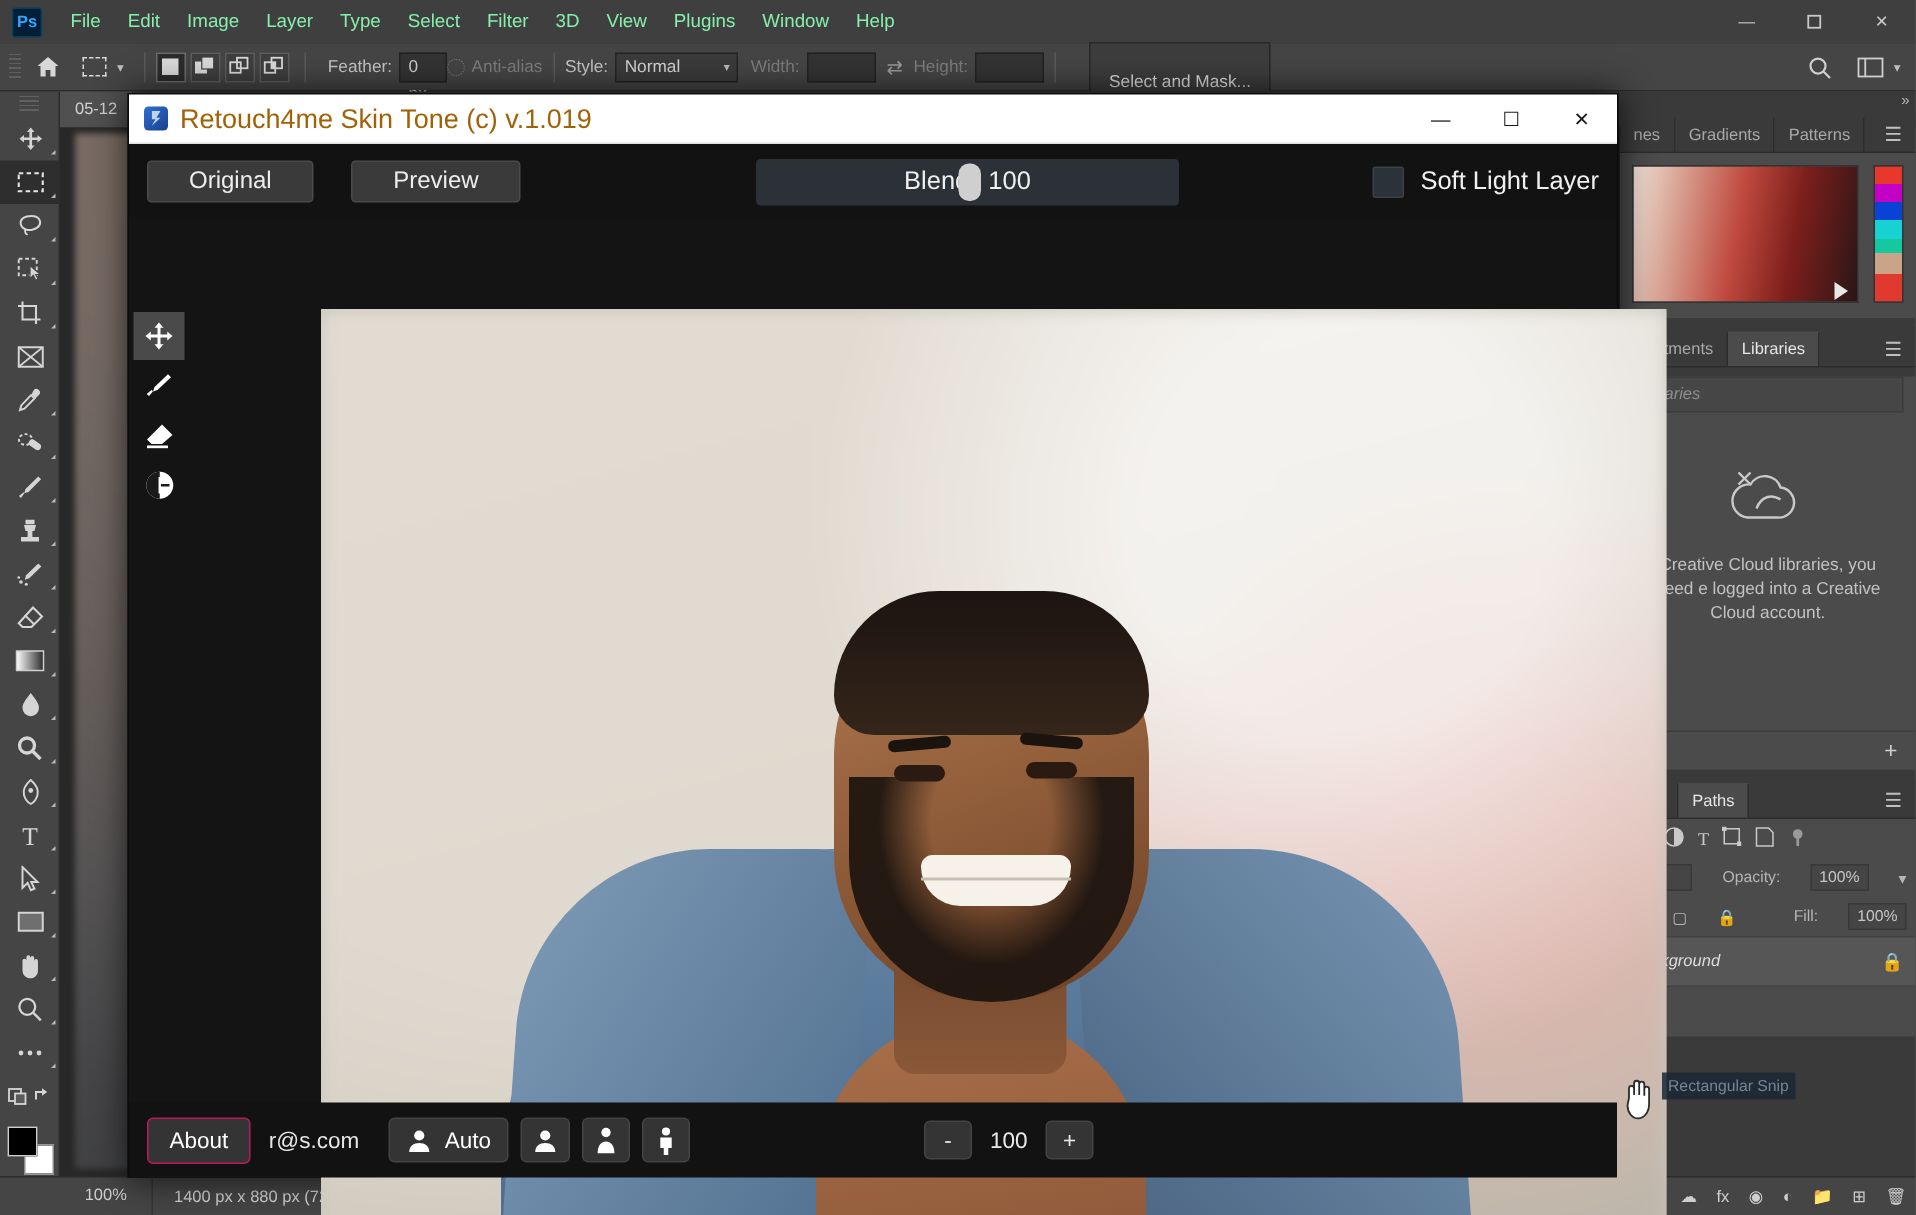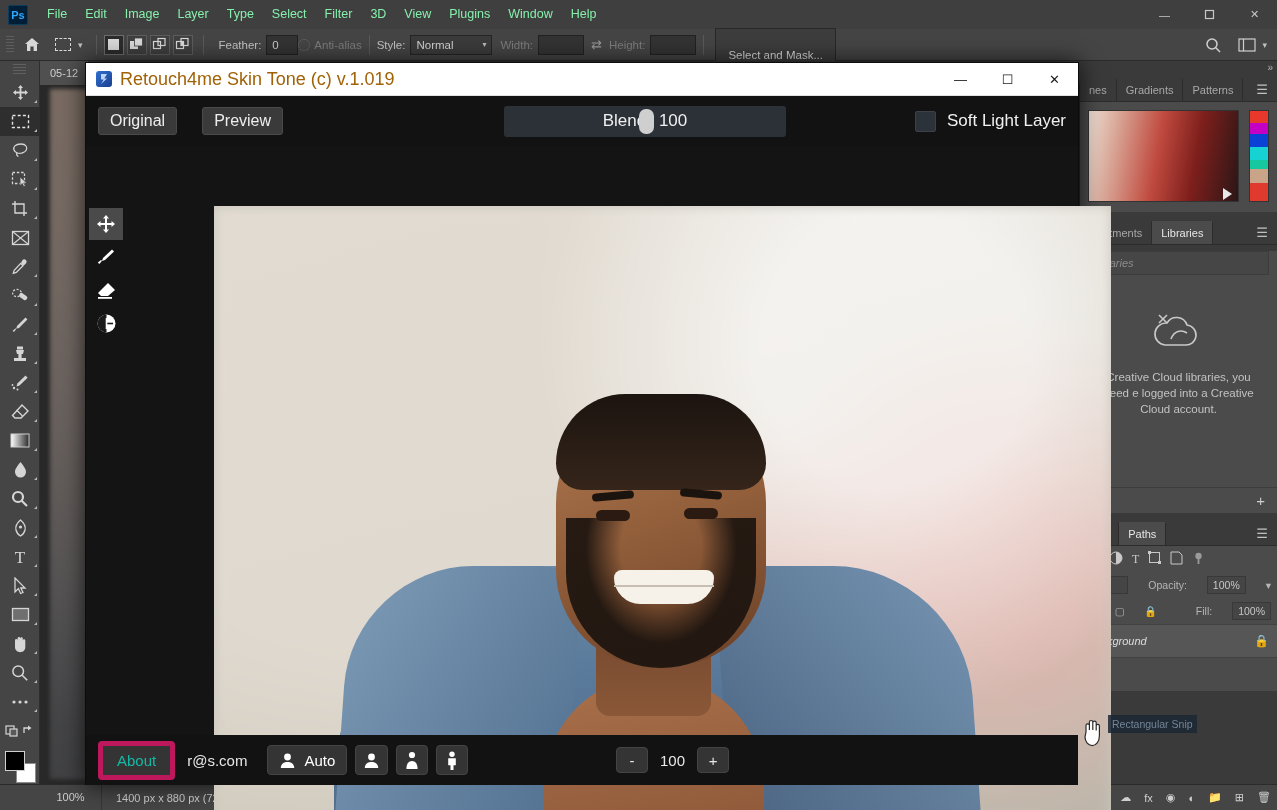"Select and Mask..." .selmask-btn { margin-left: 4px -> 15px }
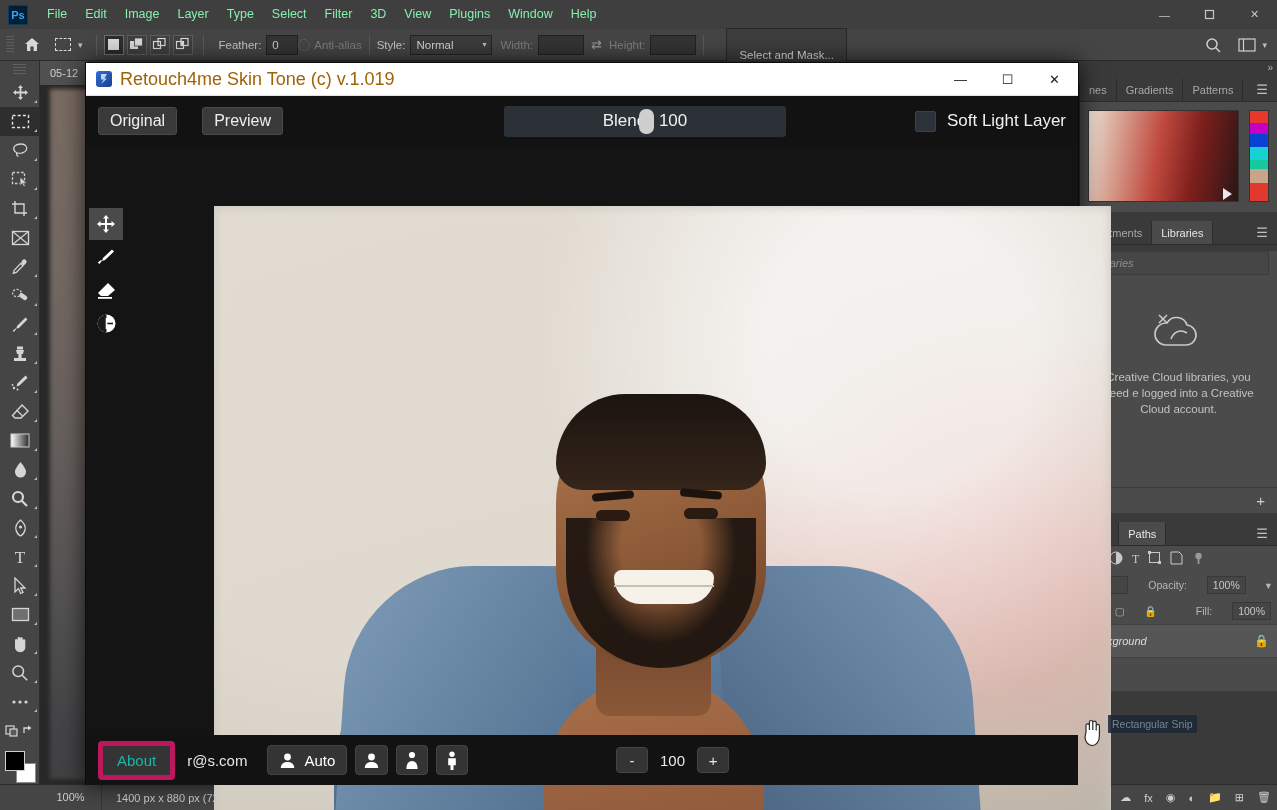"Original" .dbtn { padding: 4px 11px -> 4px 27px }
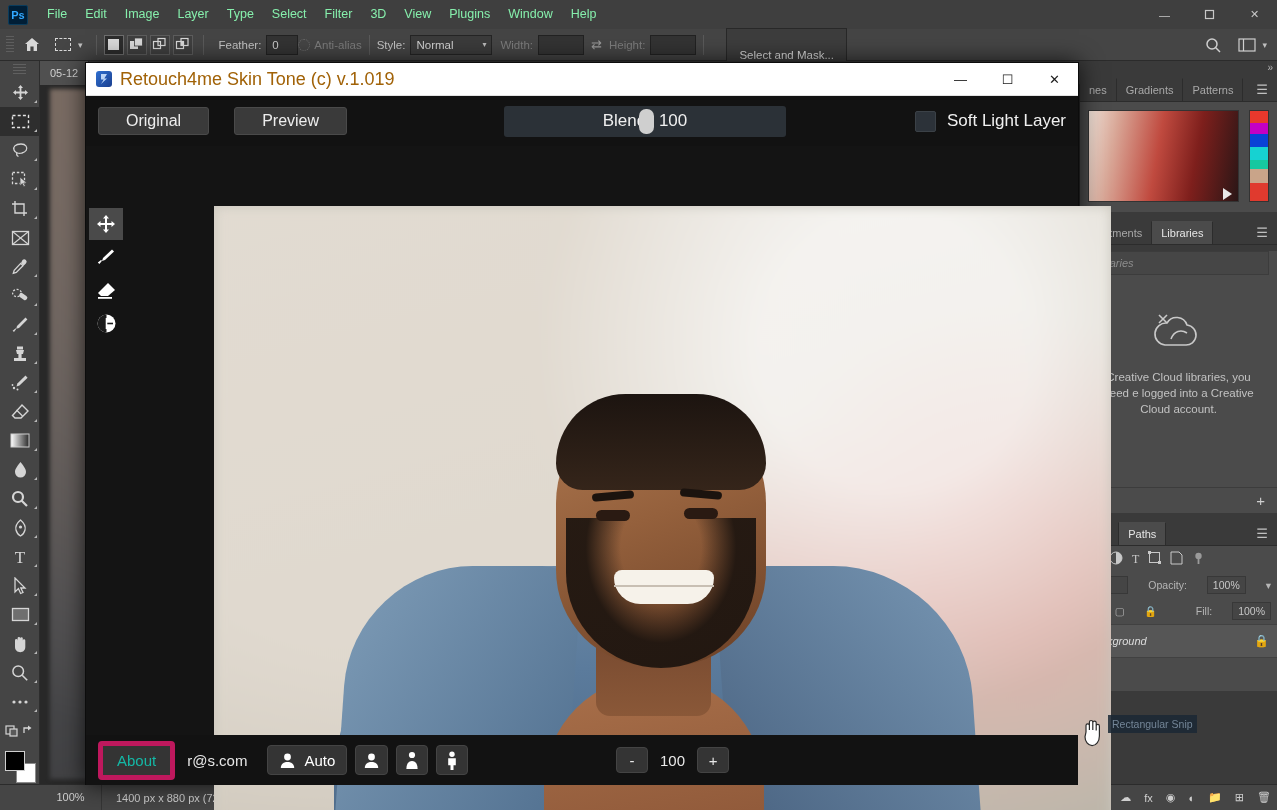"About" .bbtn { border: 5px solid #be185d -> 1px solid #be185d; color: #14b8a6 -> #ffffff }
